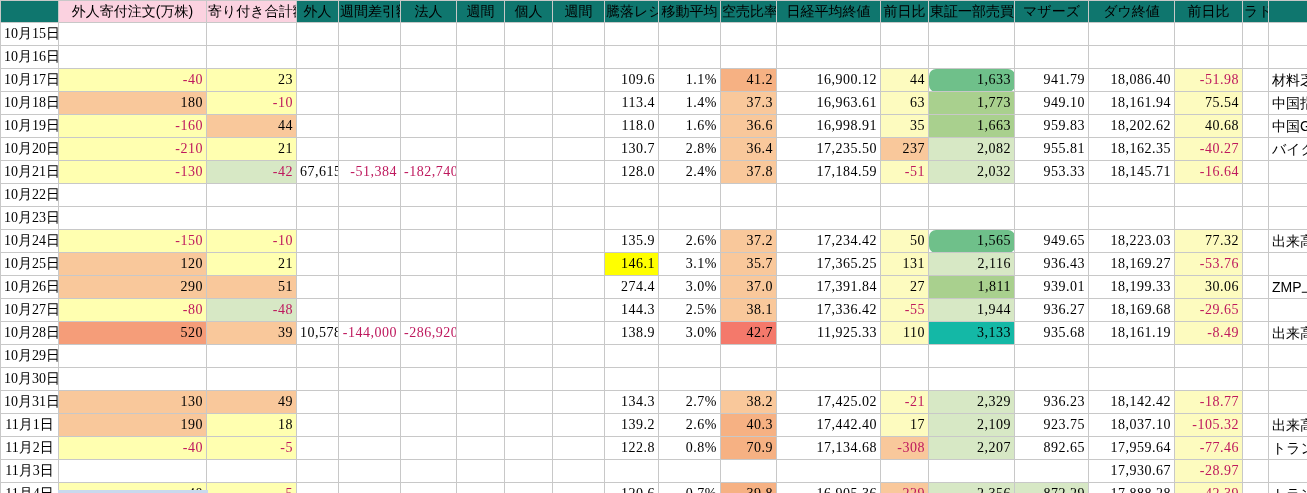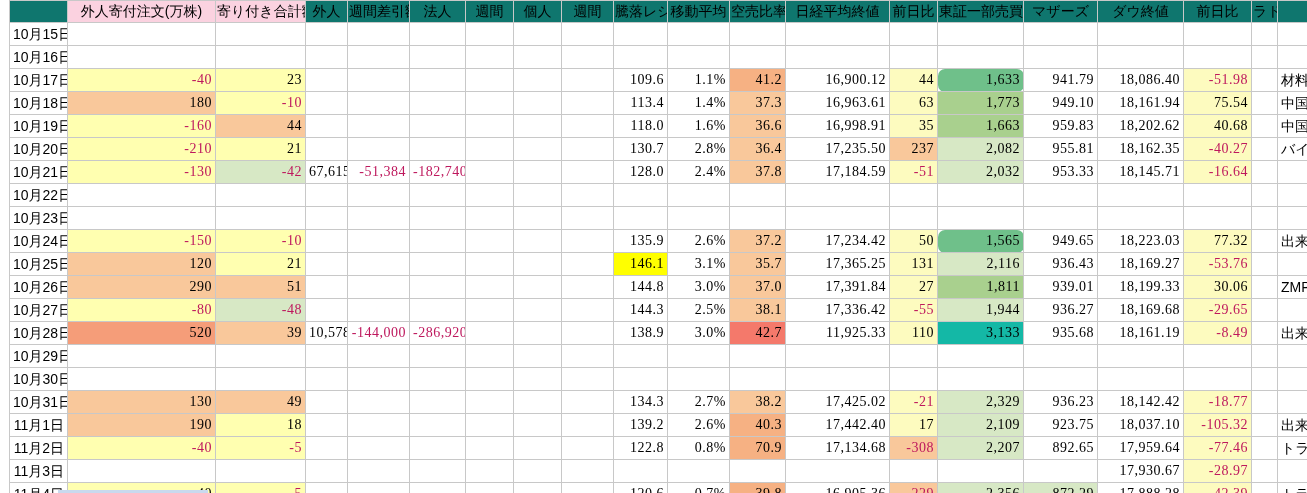"外人寄付注文(万株)" #sheet { padding-left: 9px -> none }
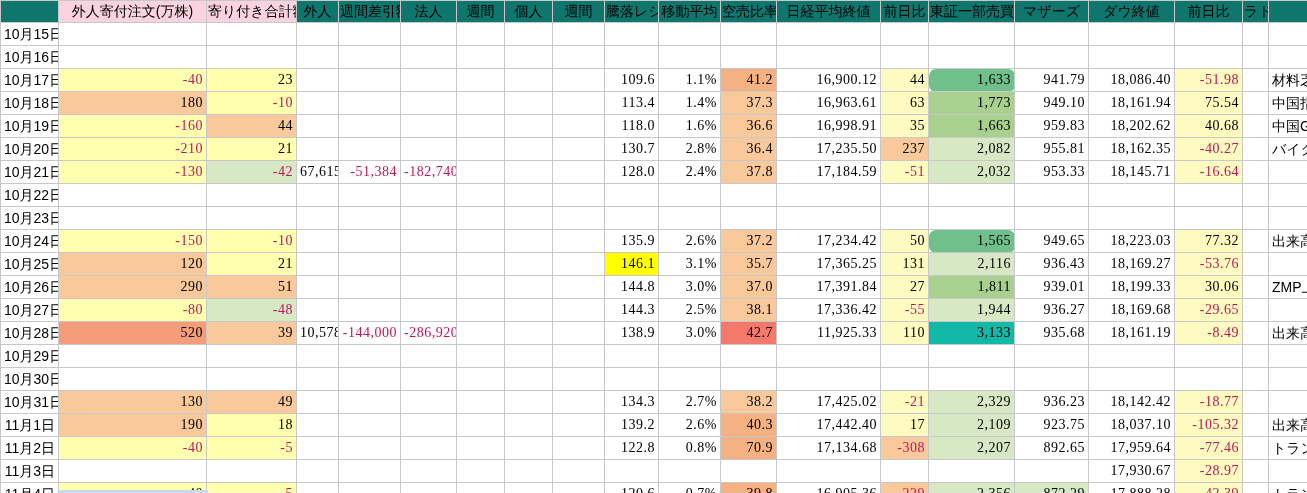"10月15日" .date { font-family: Liberation Sans, sans-serif -> Liberation Serif, serif; text-align: right -> center }
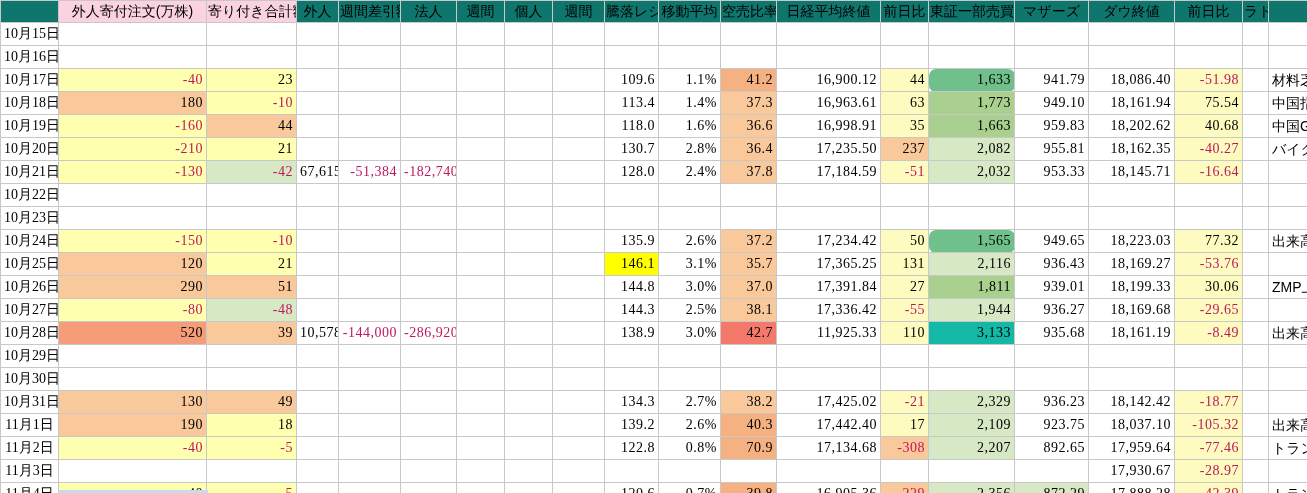"144.8" td.f-none { text: 144.8 -> 274.4 }
